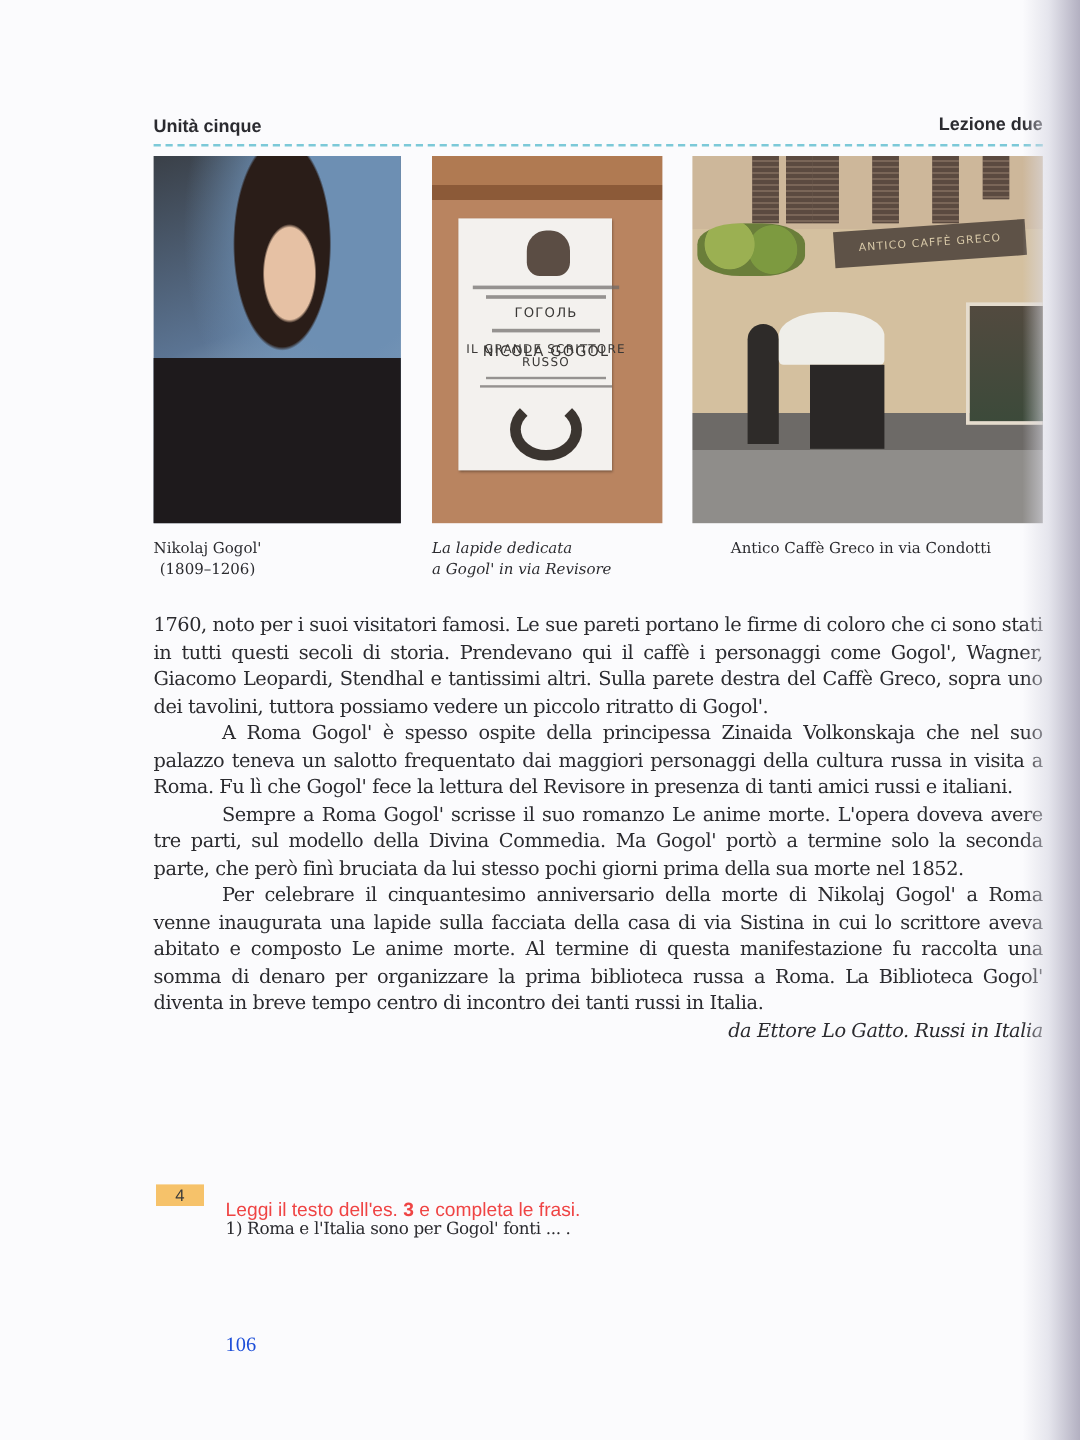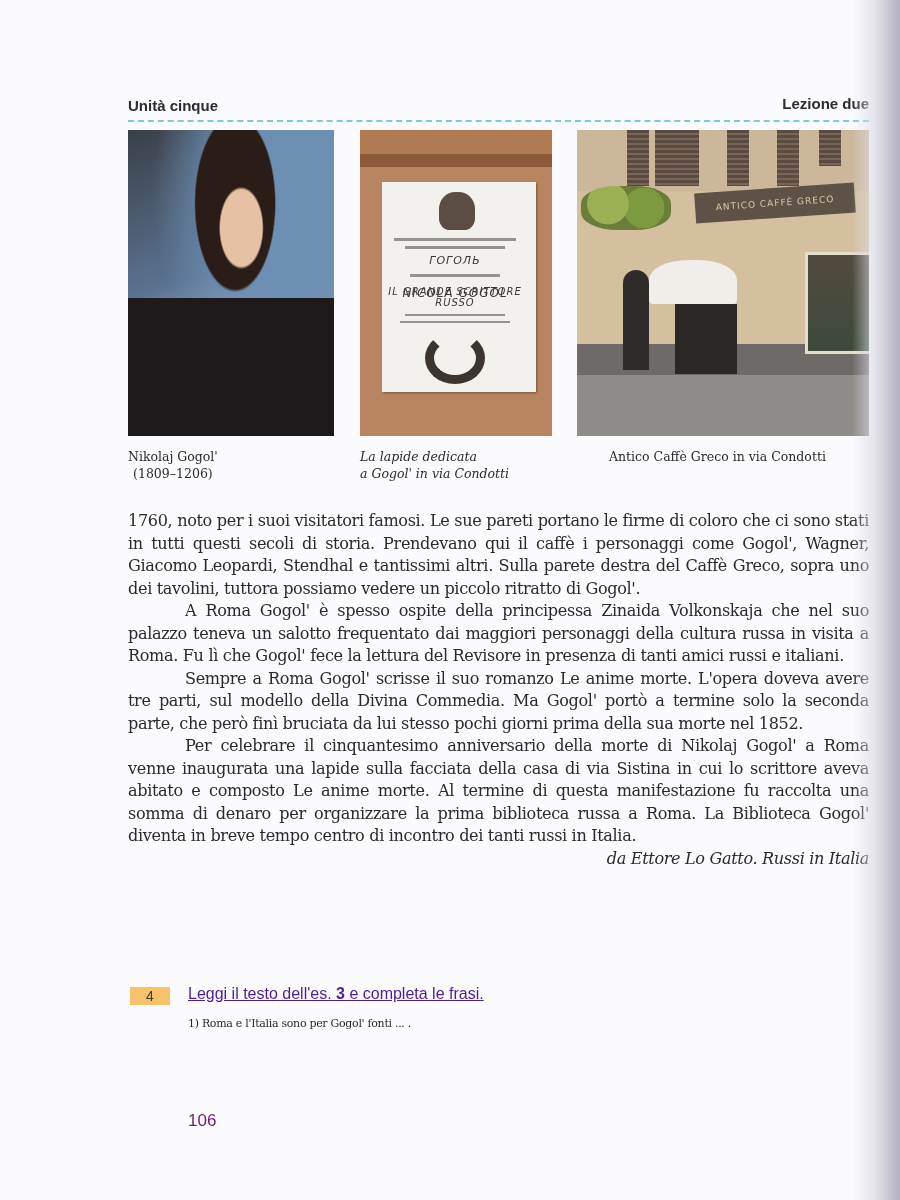"ГОГОЛЬ" .fig-plaque .slab { font-style: italic -> none; width: 154px -> 128px }
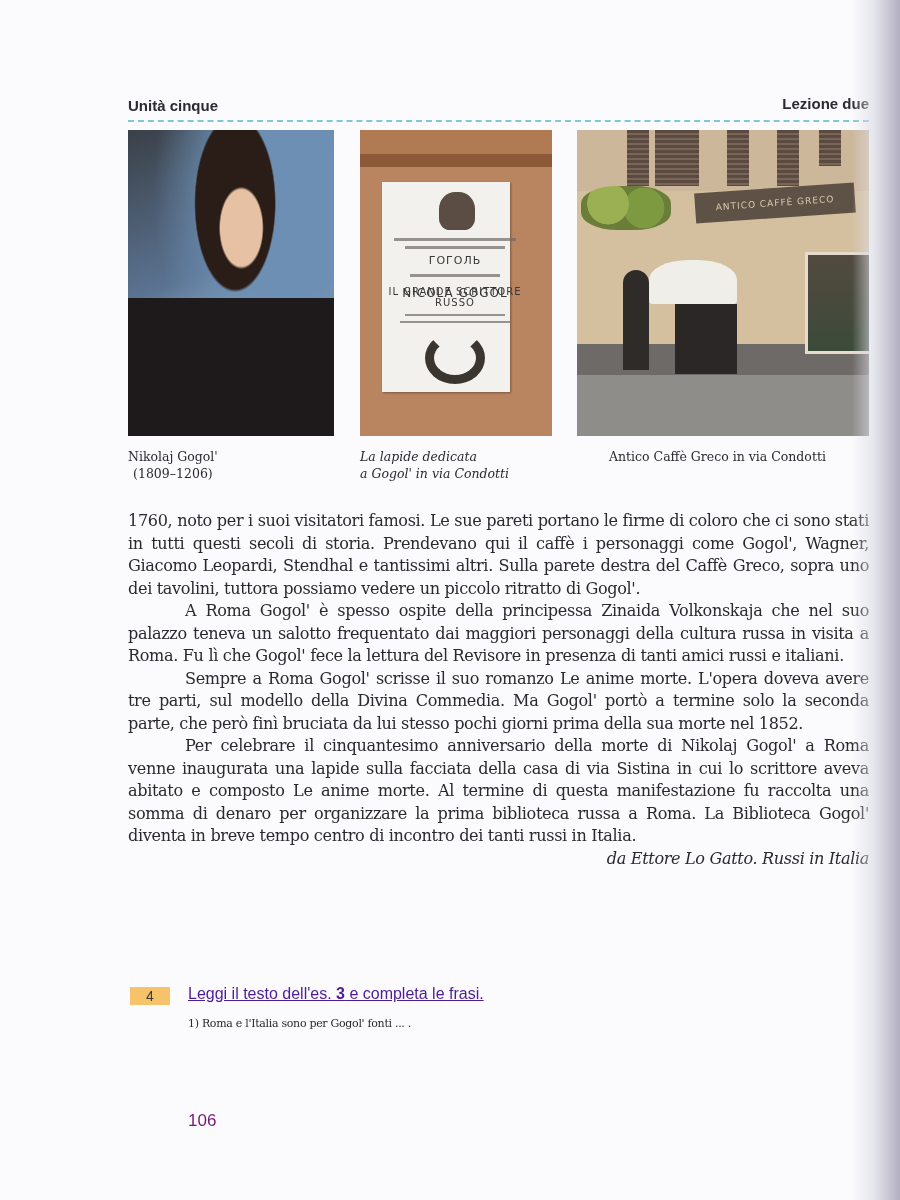"a Gogol' in via Condotti" div { text: Condotti -> Revisore }
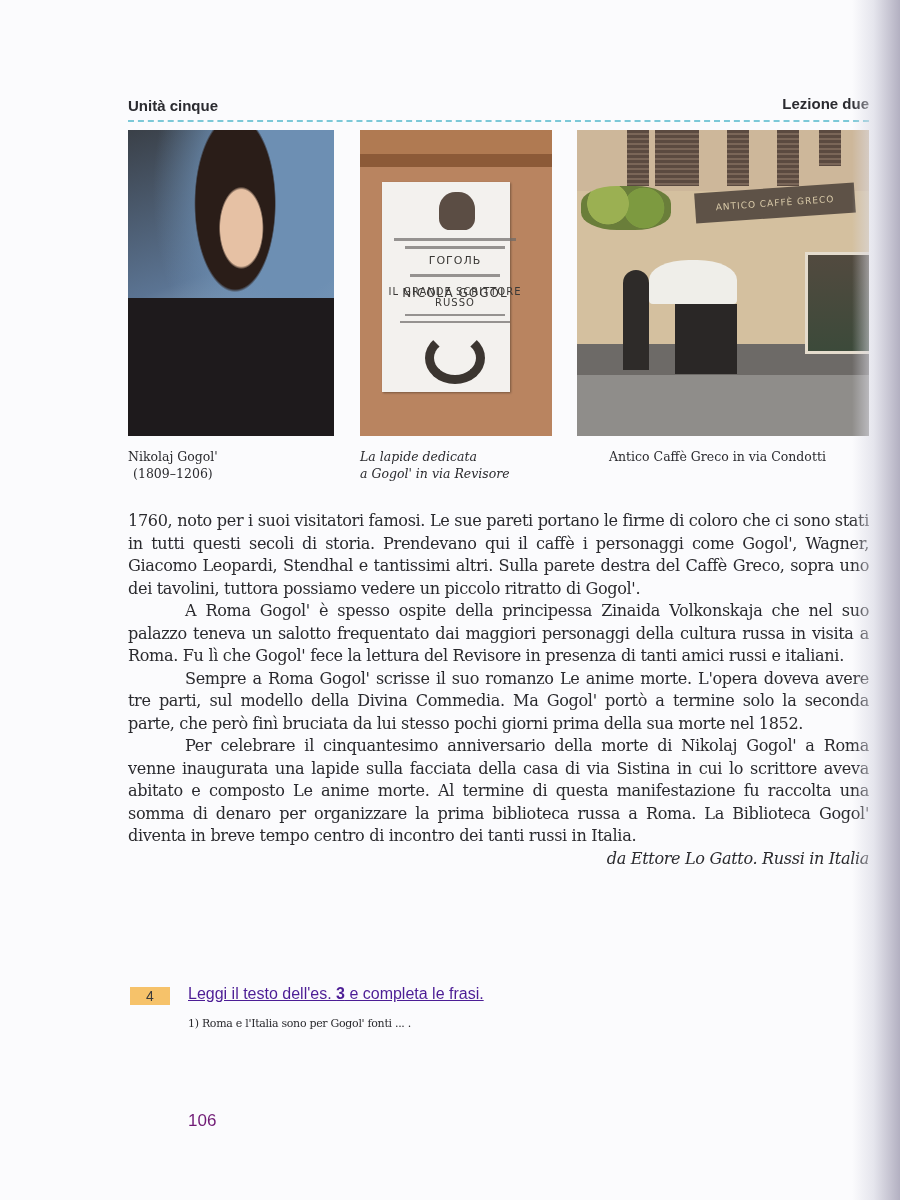"Leggi il testo dell'es. 3" .ex-instr { color: #4c1d95 -> #ef4444; text-decoration: underline -> none; top: 0 -> 15px }
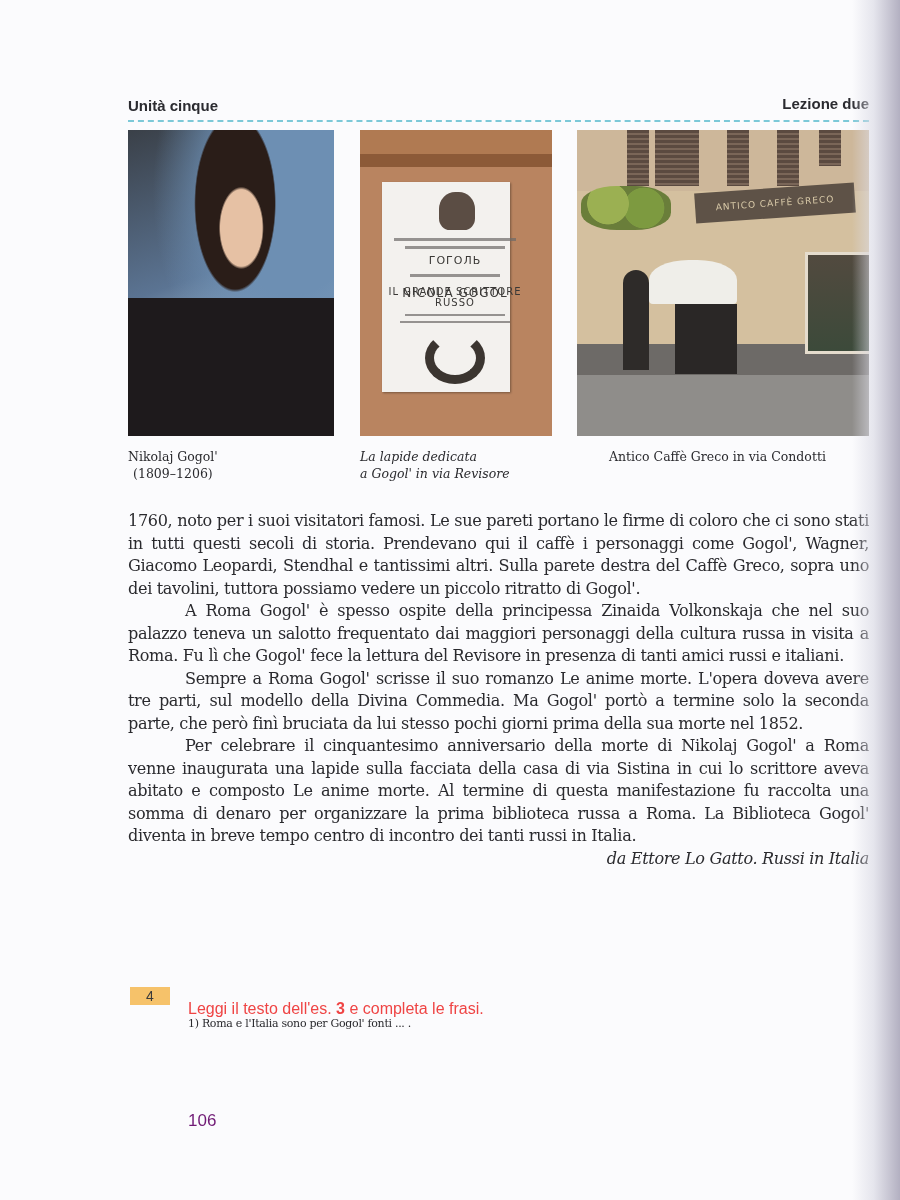"1) Roma e l'Italia sono" .ex-items { font-size: 11px -> 14px }
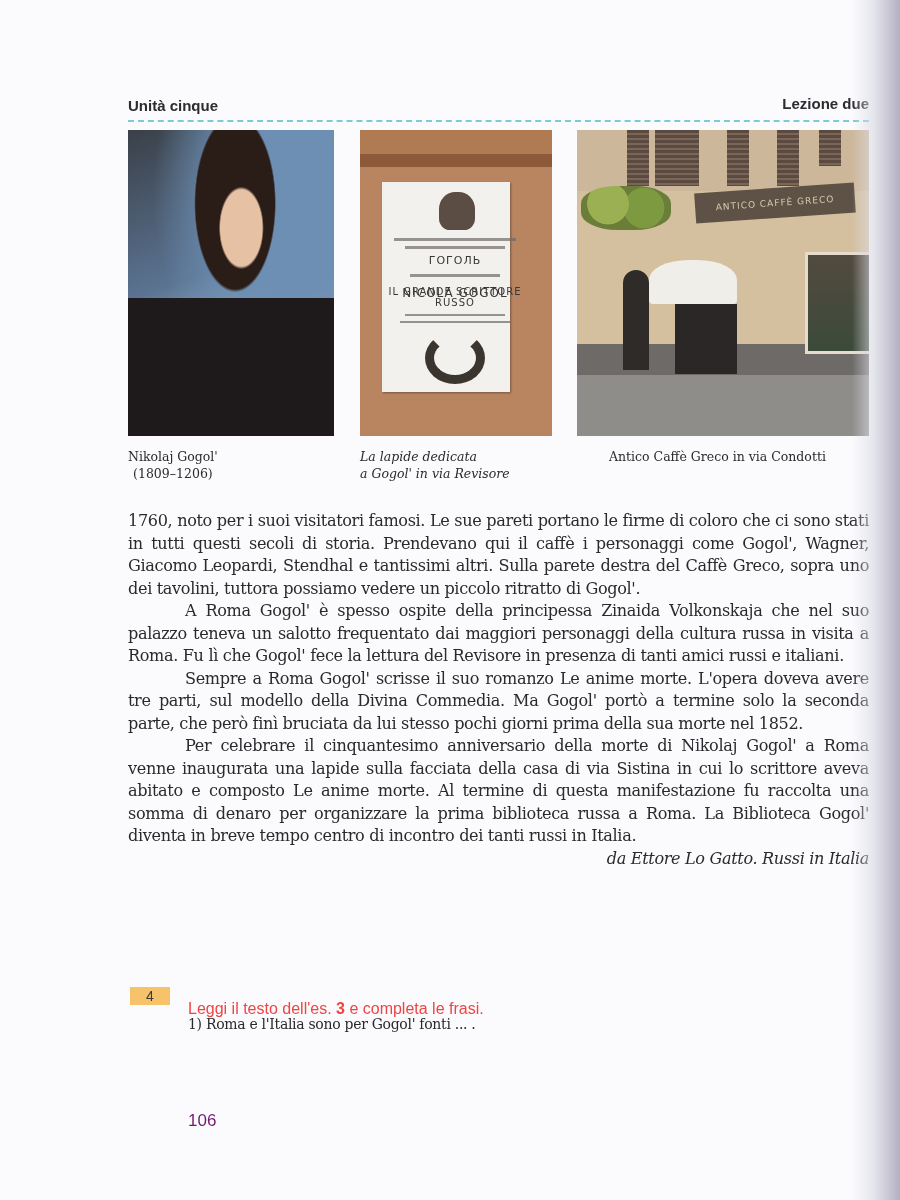"106" .page-number { color: #701a75 -> #1d4ed8; font-family: Liberation Sans, sans-serif -> Liberation Serif, serif }
